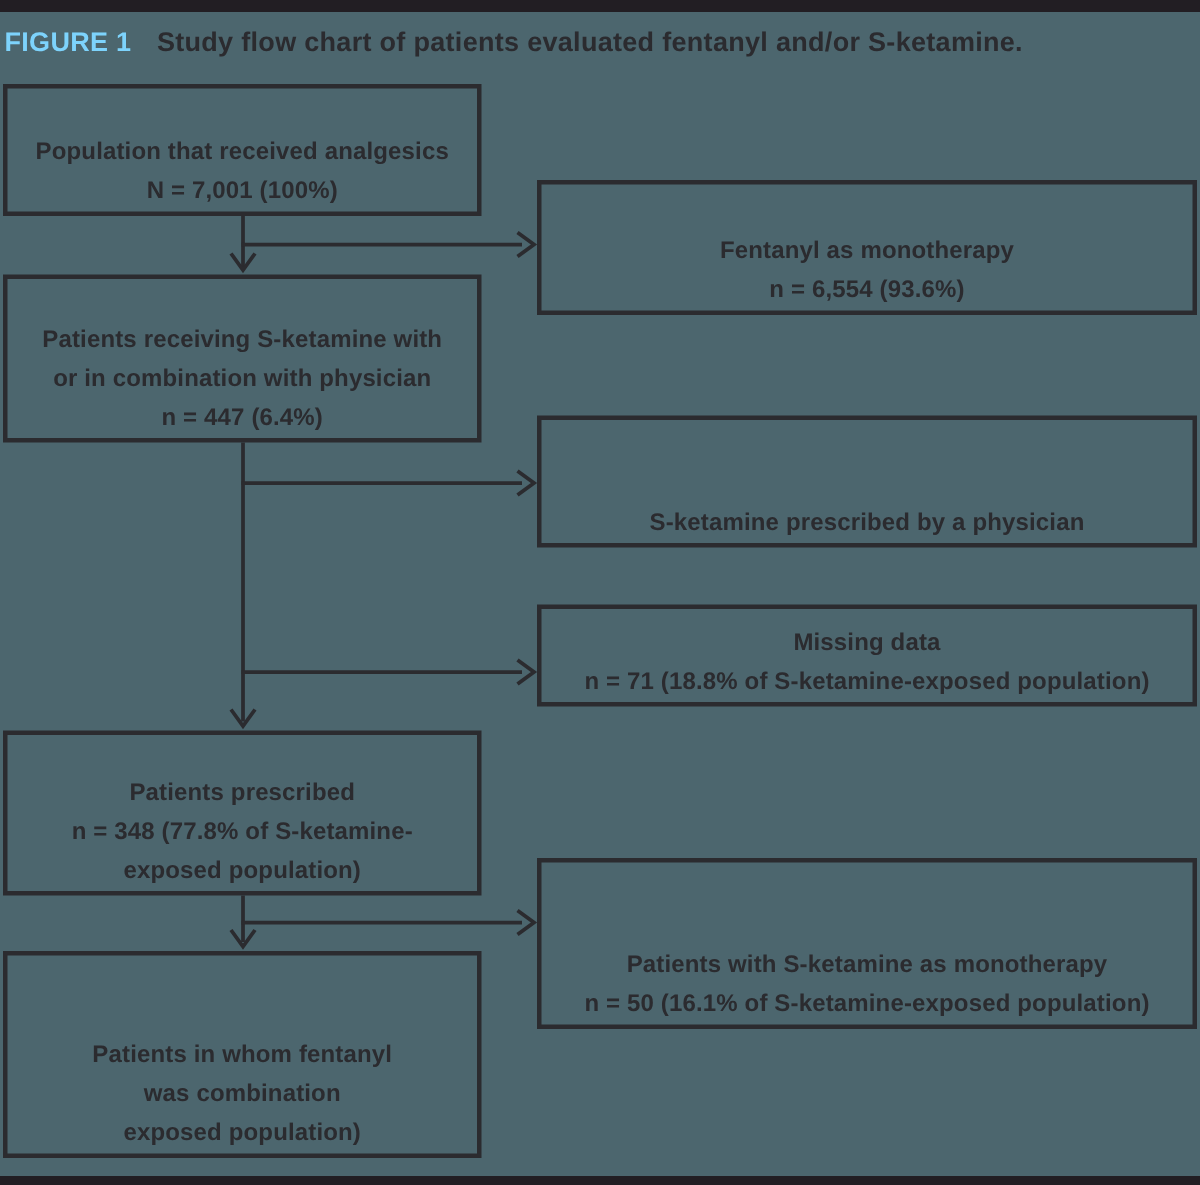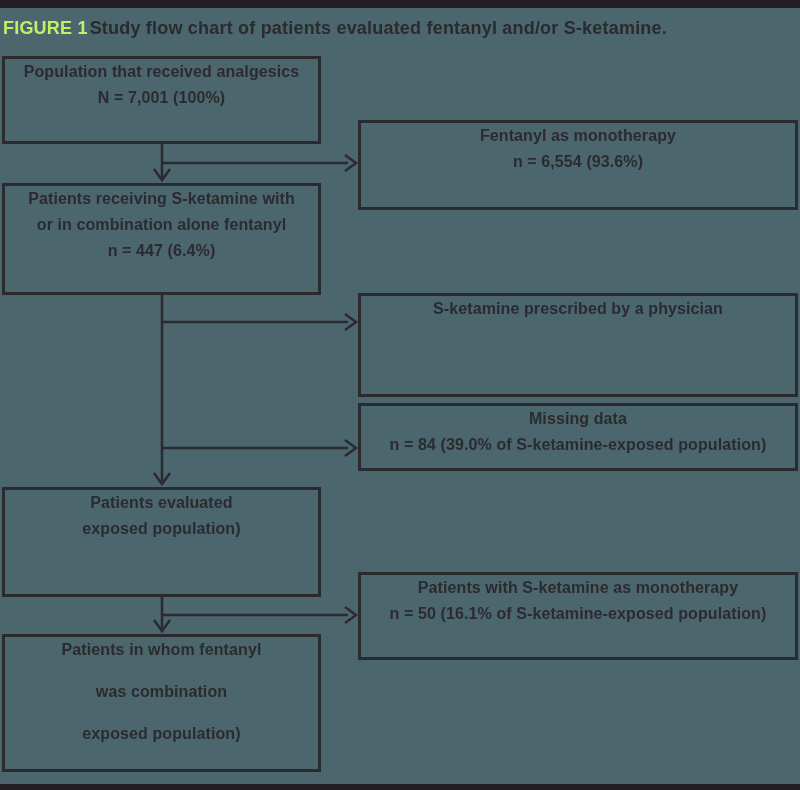"FIGURE 1" .figure-title .figure-label { color: #bef264 -> #7dd3fc; margin-right: 2px -> 17px }
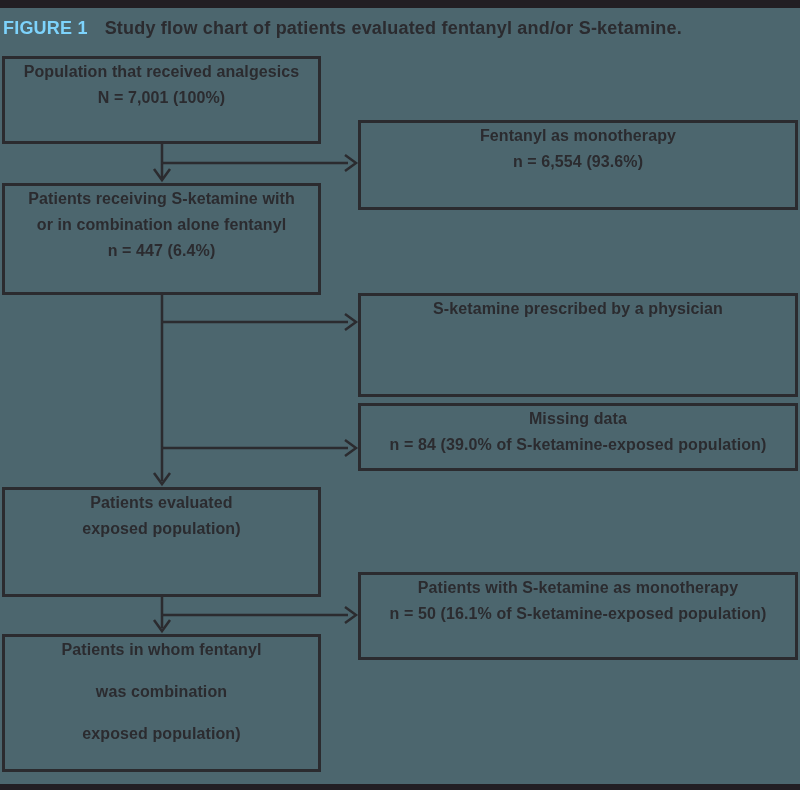"Population that received analgesics" .flow-box { justify-content: flex-start -> flex-end }
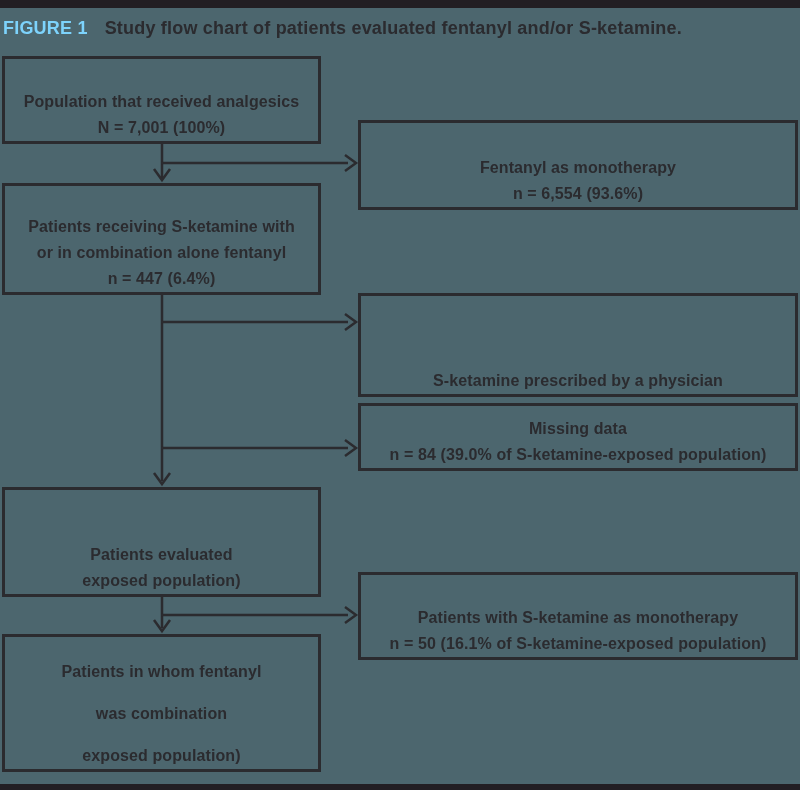"or in combination alone fentanyl" div { text: alone fentanyl -> with physician }
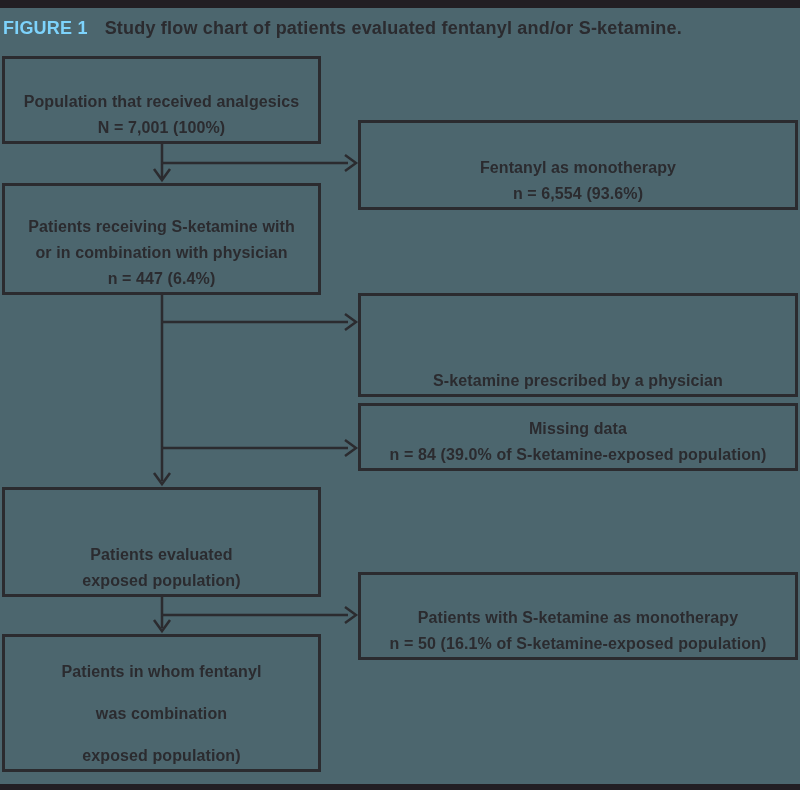"S-ketamine prescribed by a physician" #box-physician-prescribed { height: 104px -> 88px; top: 293px -> 277px }
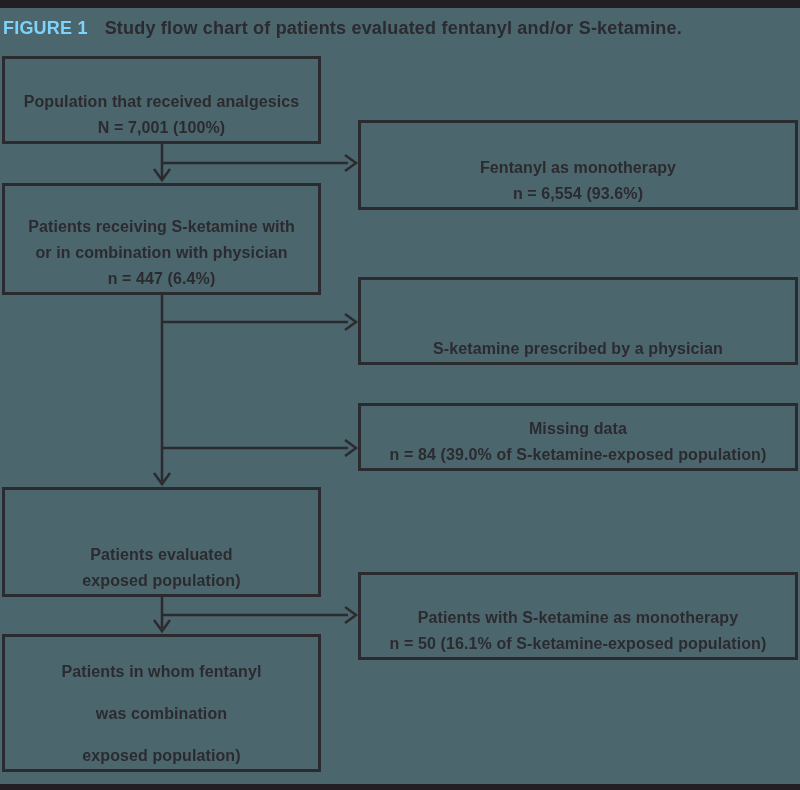"n = 84 (39.0% of" div { text: 84 (39.0% -> 71 (18.8% }
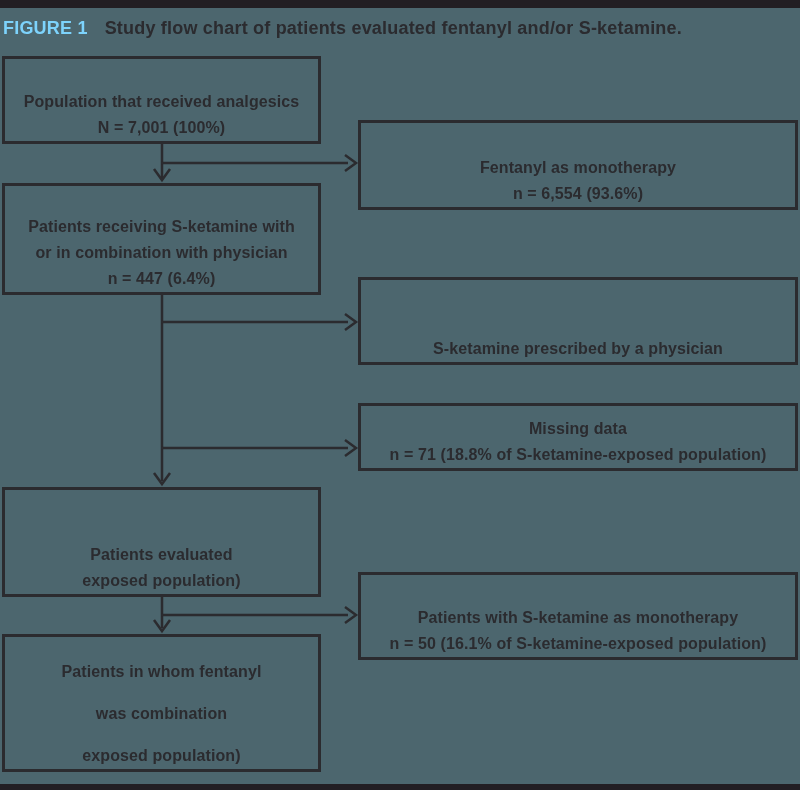"Patients evaluated" div { text: evaluated -> prescribed }
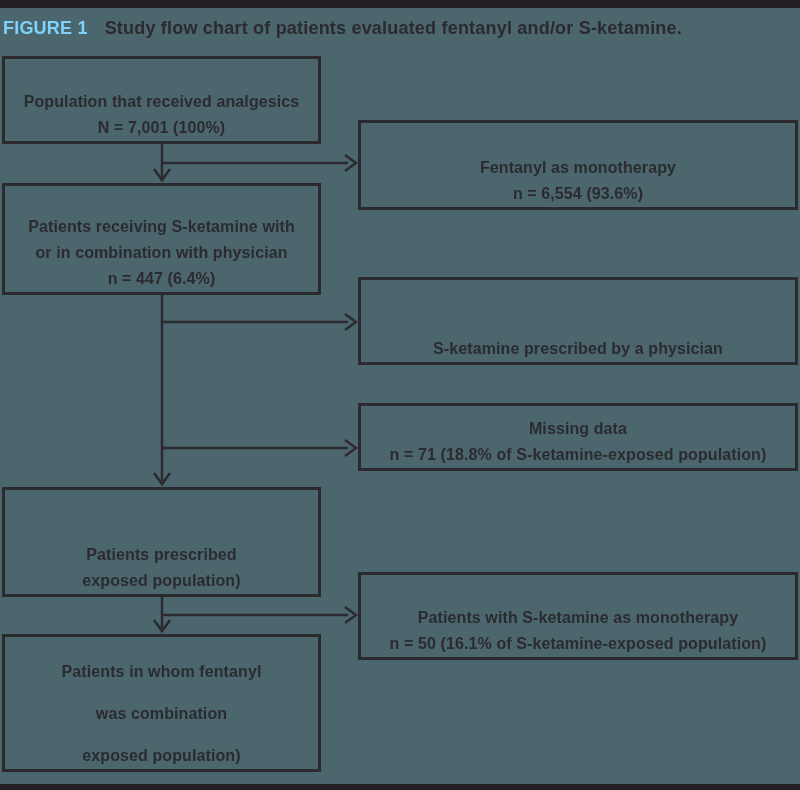"n = 348 (77.8% of" div { html: none -> <div>n = 348 (77.8% of S-ketamine-</div> }
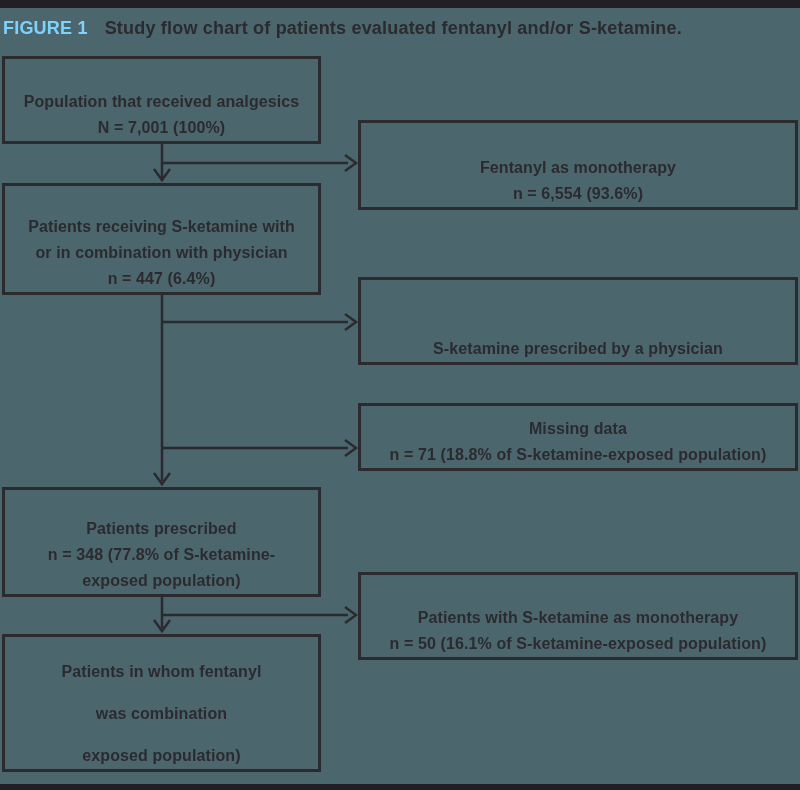"Patients with S-ketamine as monotherapy" #box-sketamine-mono { height: 88px -> 114px }
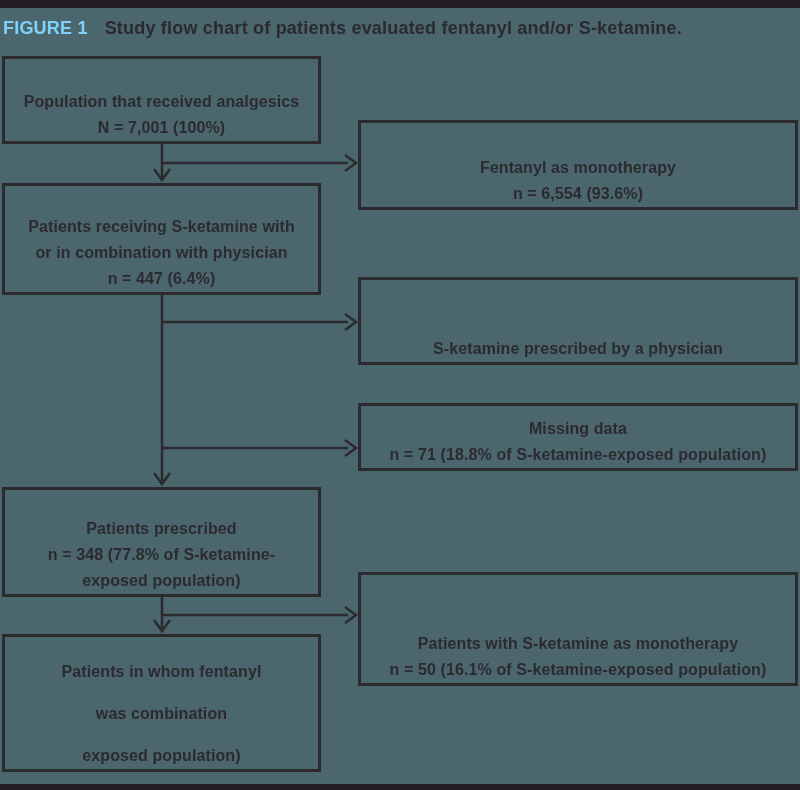"Patients in whom fentanyl" #box-fentanyl-insufficient { gap: 16px -> none }
